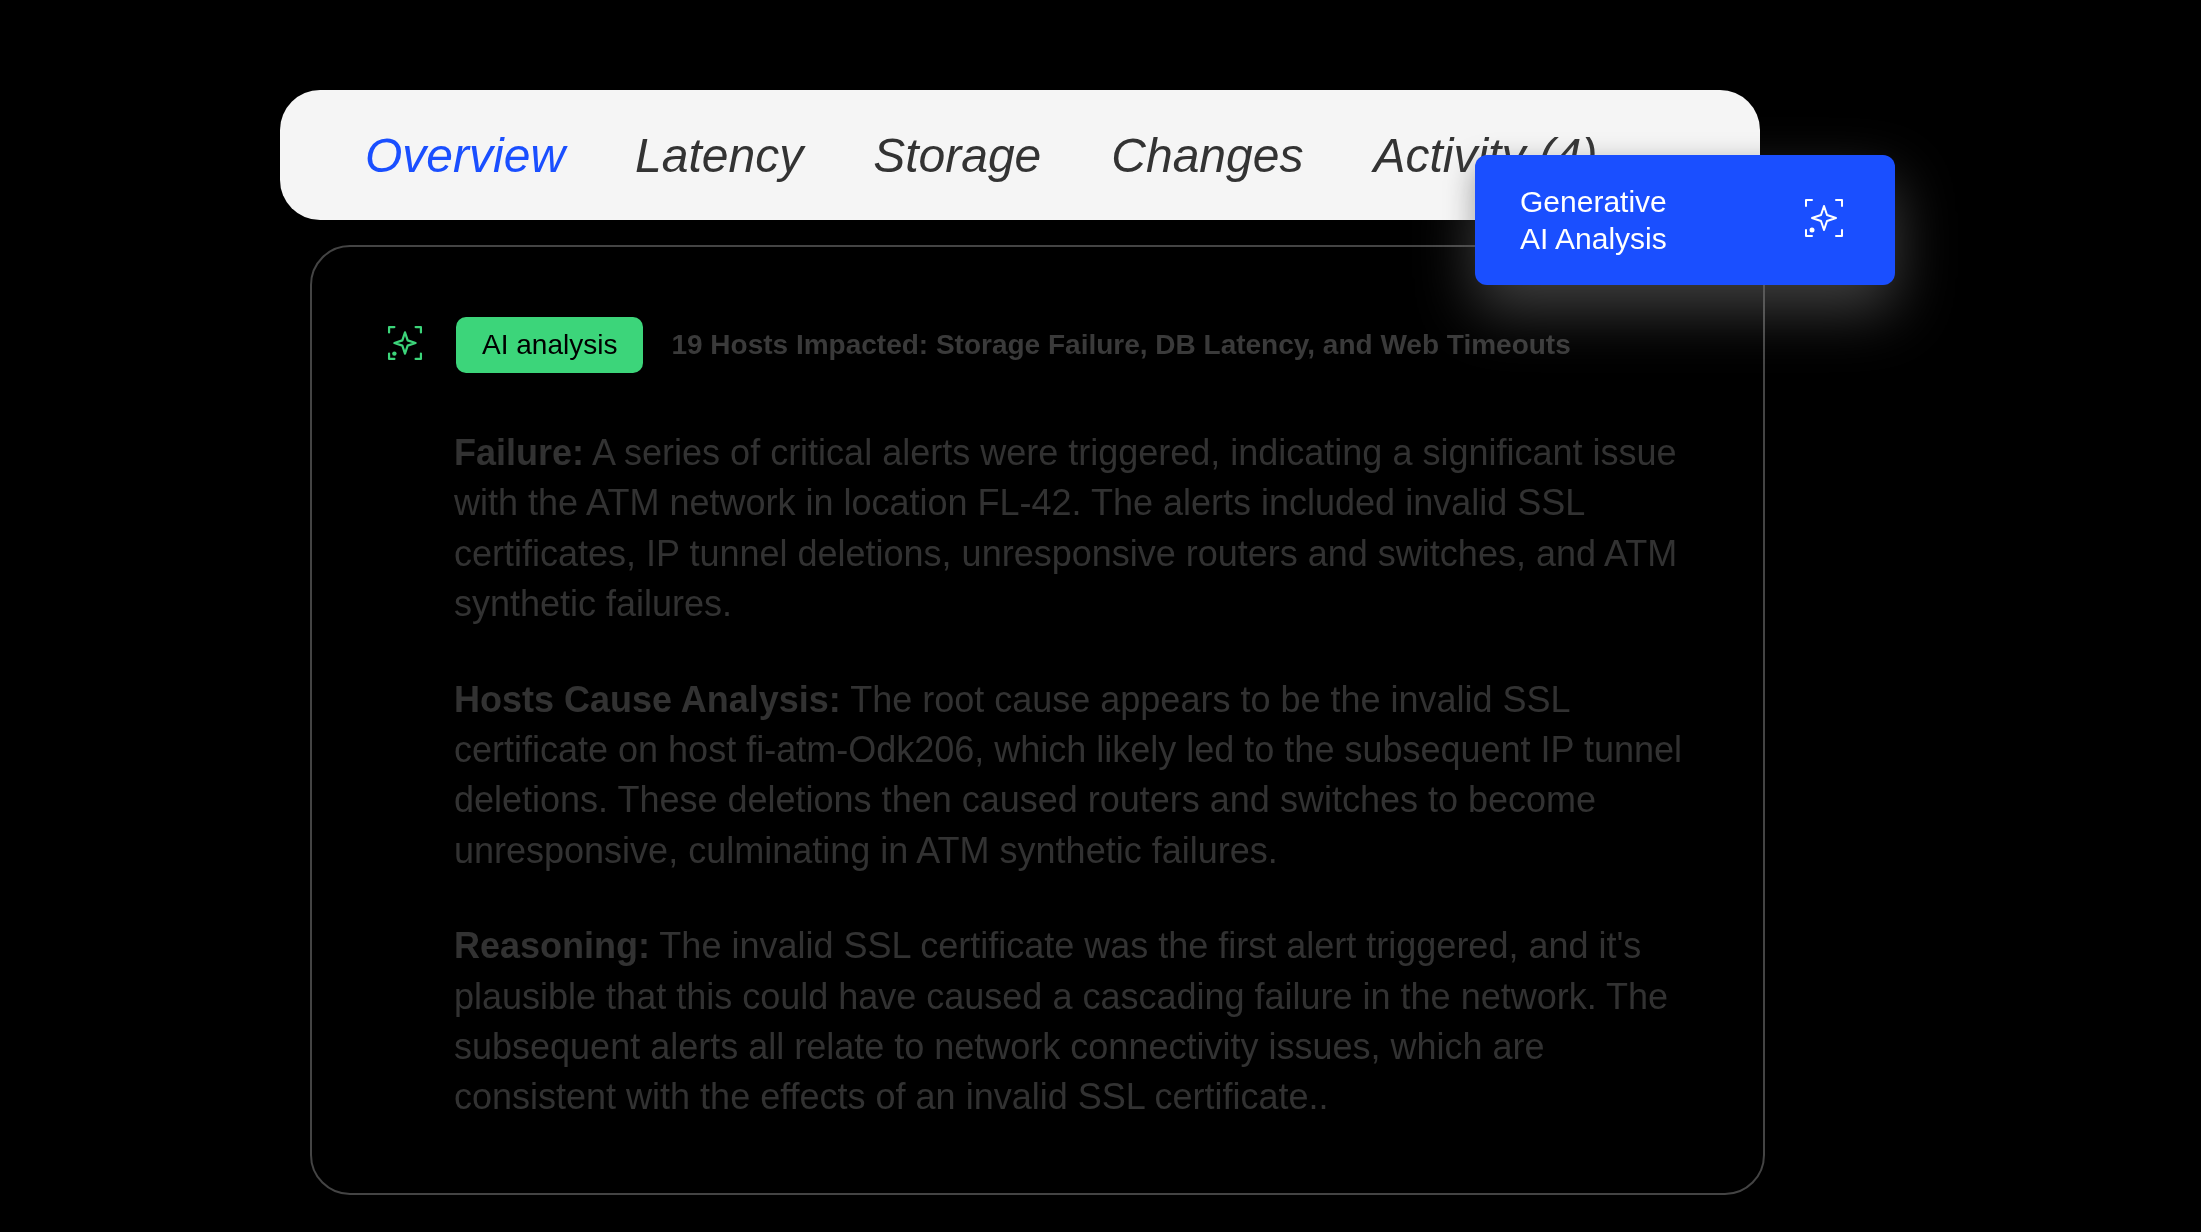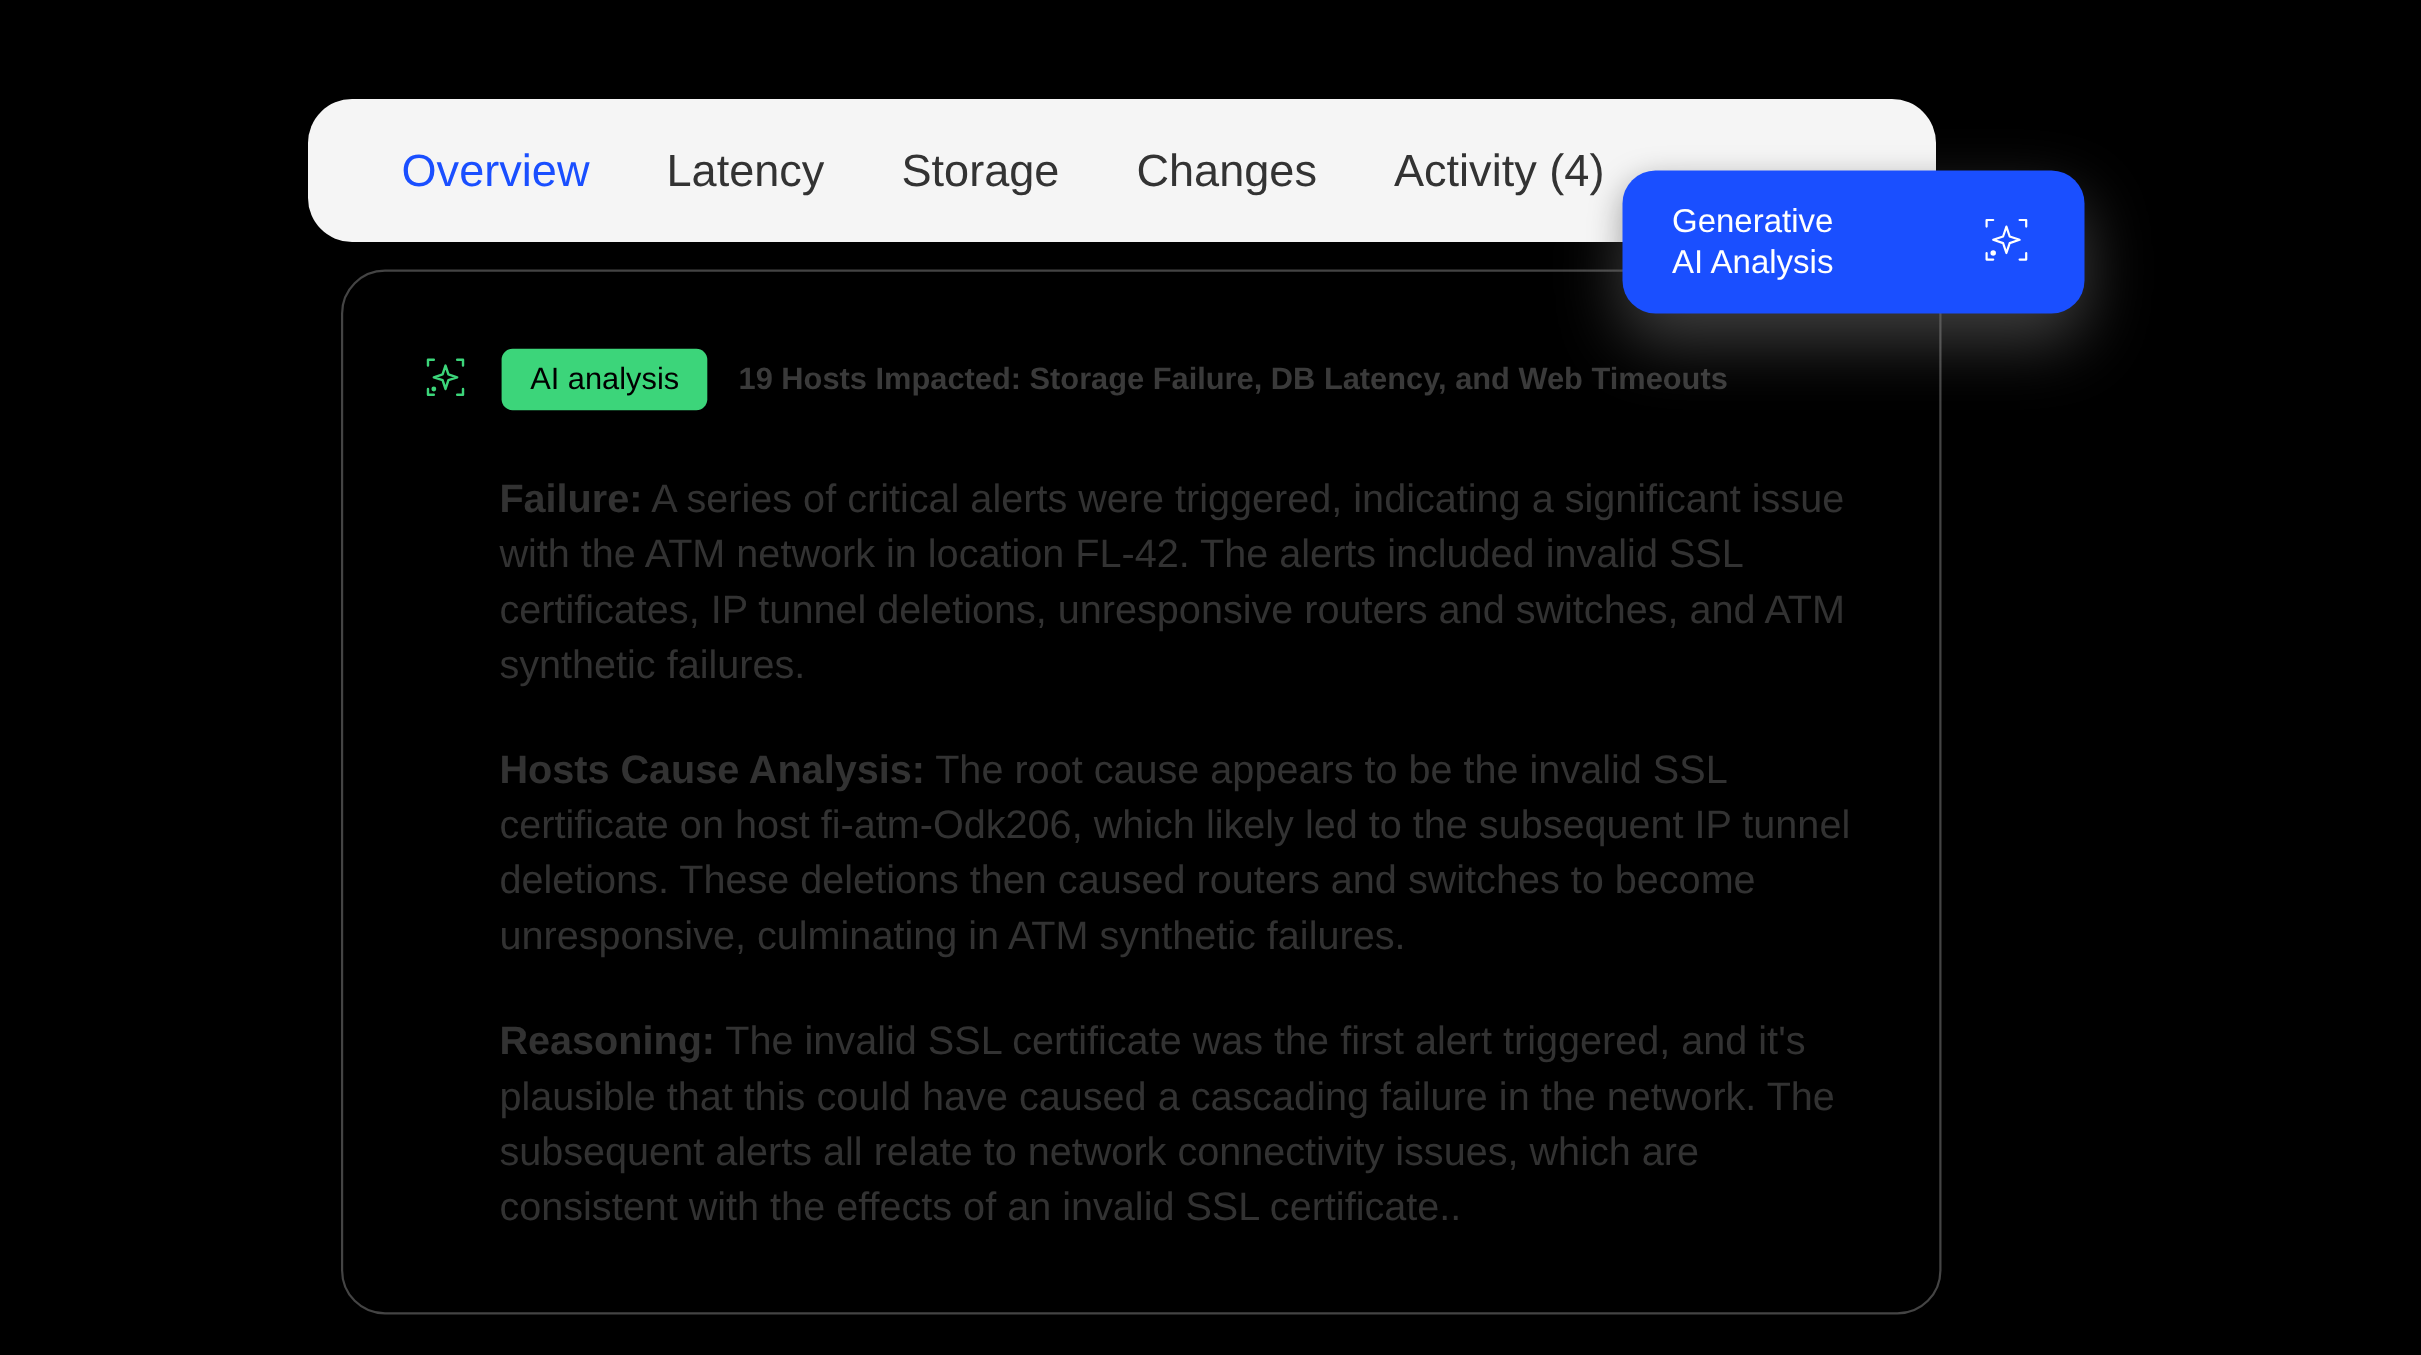"Overview" .tab { font-size: 41px -> 48px; font-style: none -> italic }
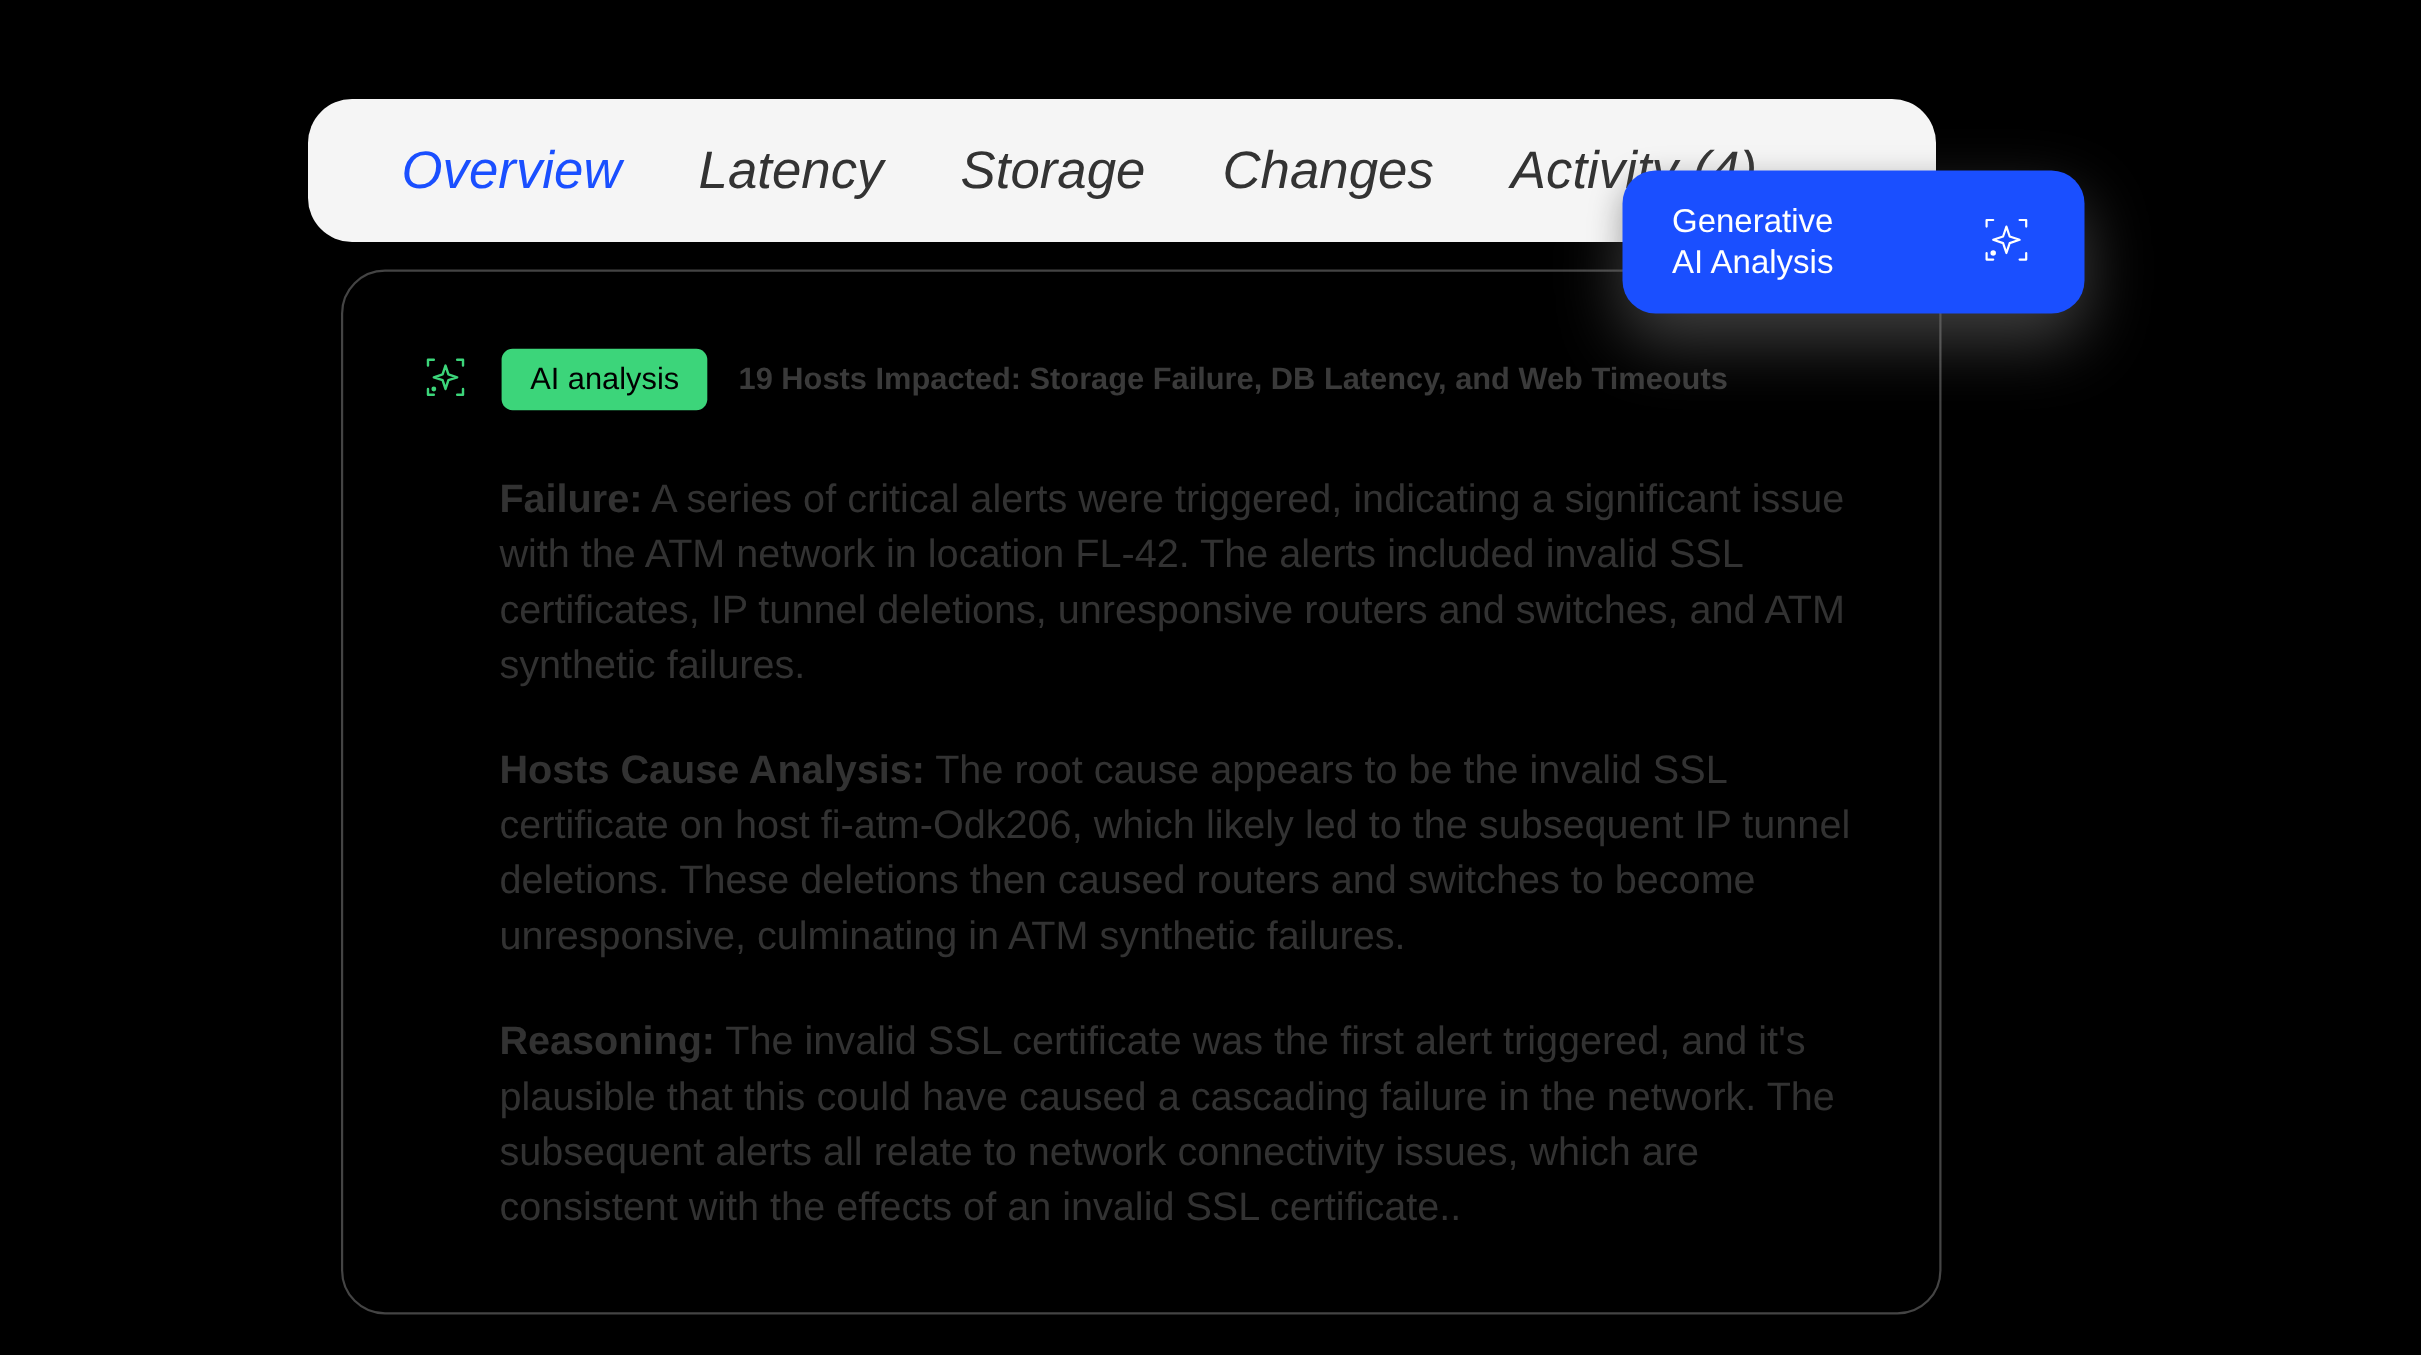"Generative" .gen-ai-btn { border-radius: 30px -> 12px }
